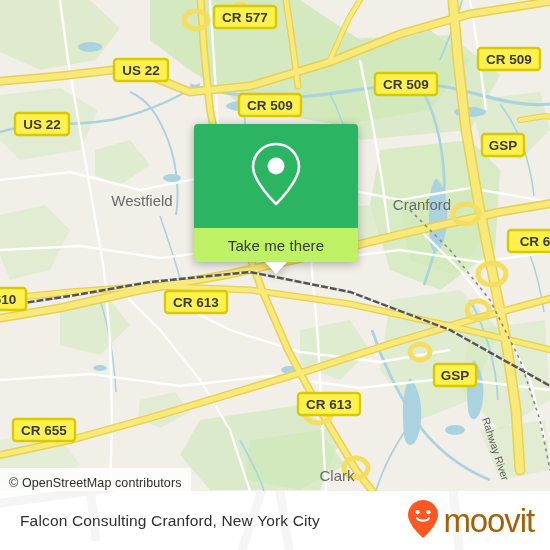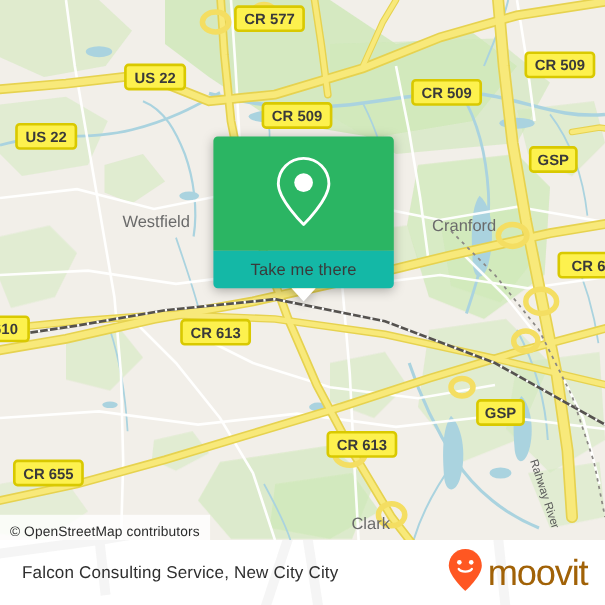"Take me there" #popup-action { background: #14b8a6 -> #bef264 }
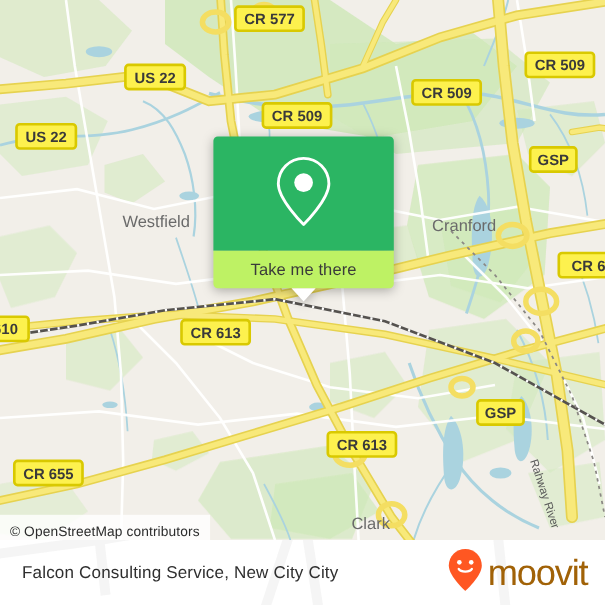"Falcon Consulting Service, New City" div { text: Service, New City -> Cranford, New York }
